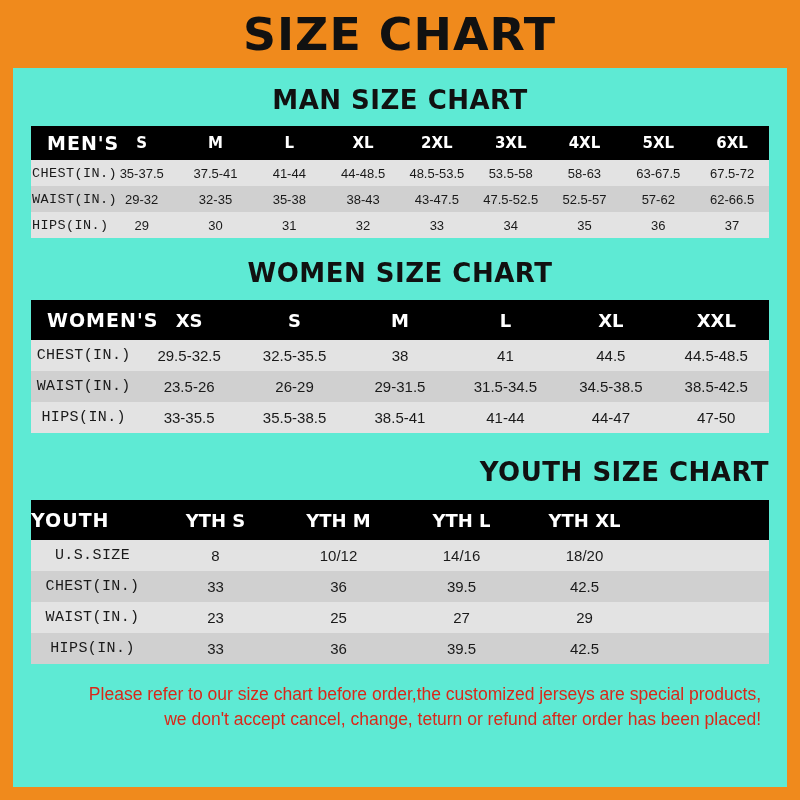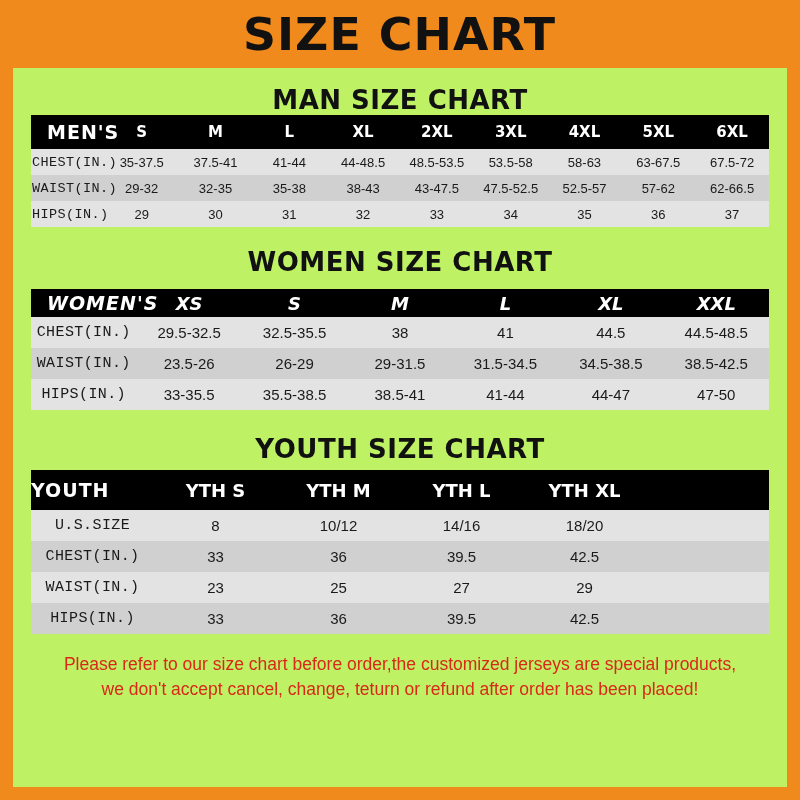"SIZE CHART" #page { background: #bef264 -> #5eead4 }
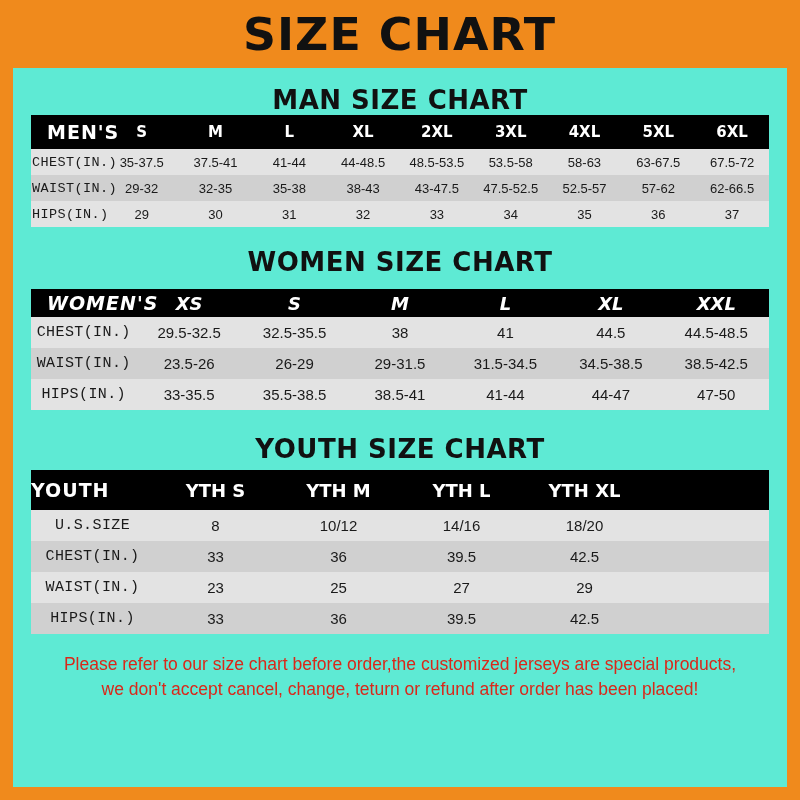"MAN SIZE CHART" .st-man { margin-bottom: none -> 11px }
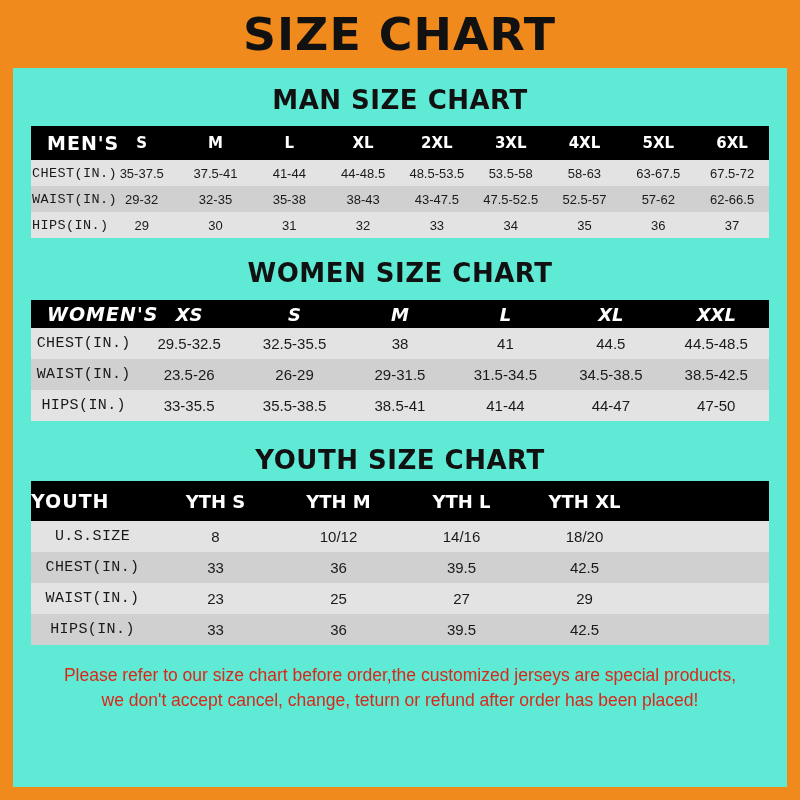"WOMEN'S" #women-table thead th { font-style: italic -> none; height: 28px -> 40px }
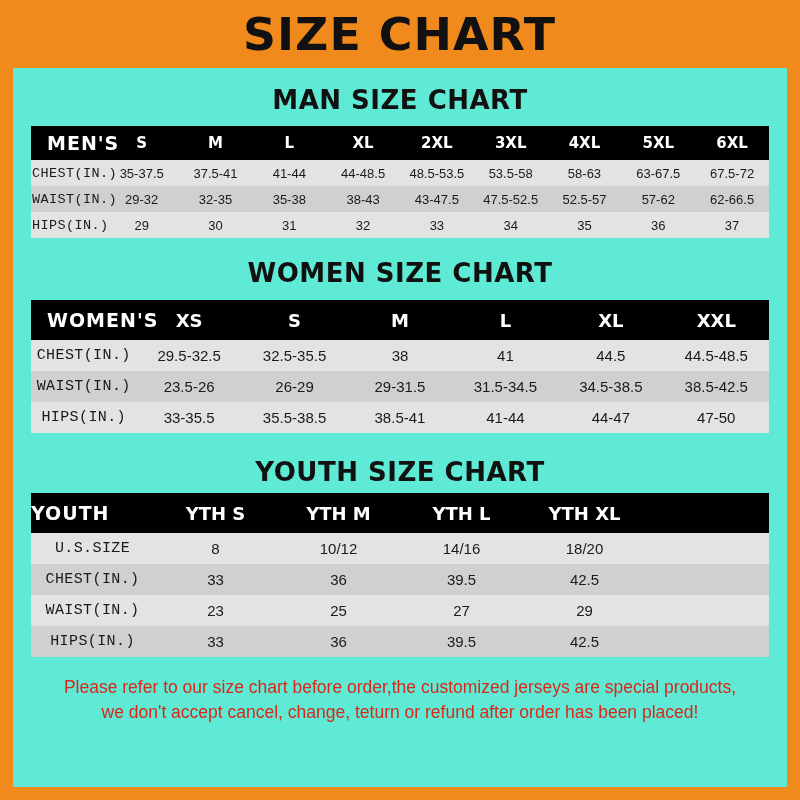"YOUTH SIZE CHART" .st-youth { margin-bottom: 6px -> 13px; text-align: none -> right }
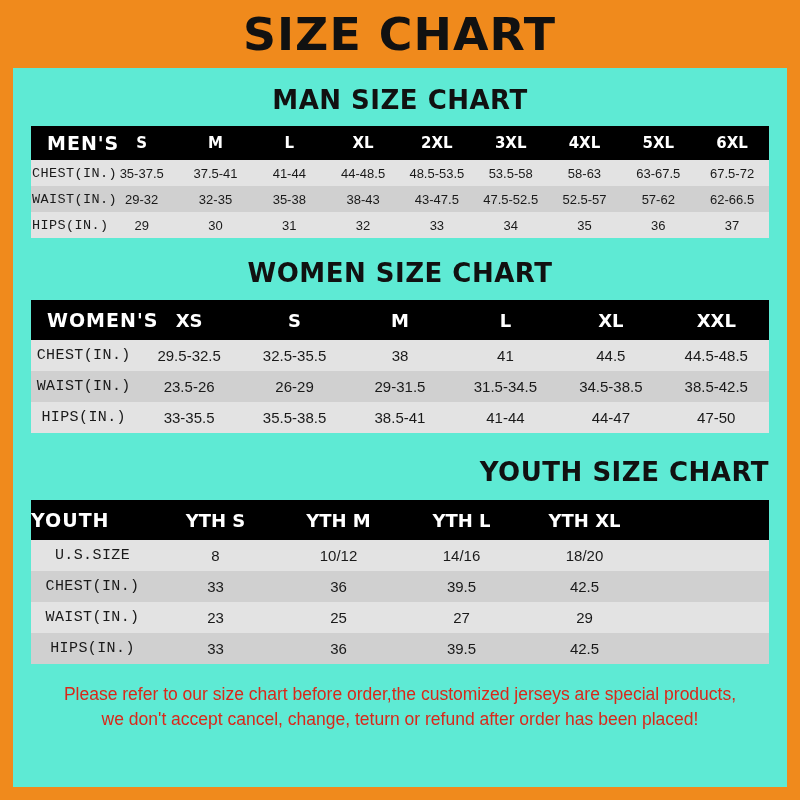"Please refer to our size" .footer-note { text-align: center -> right }
